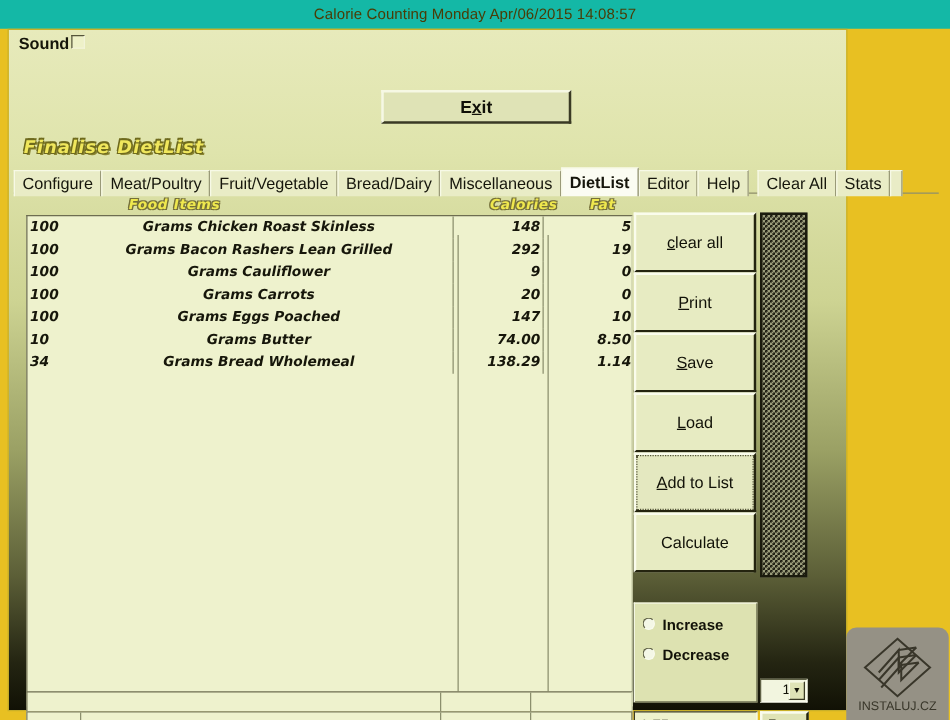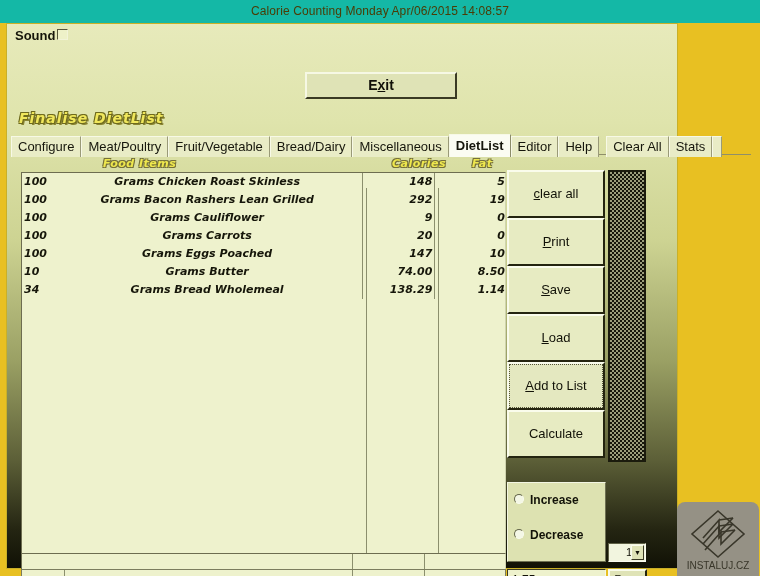"Decrease" #r-dec { top: 44px -> 33px }
